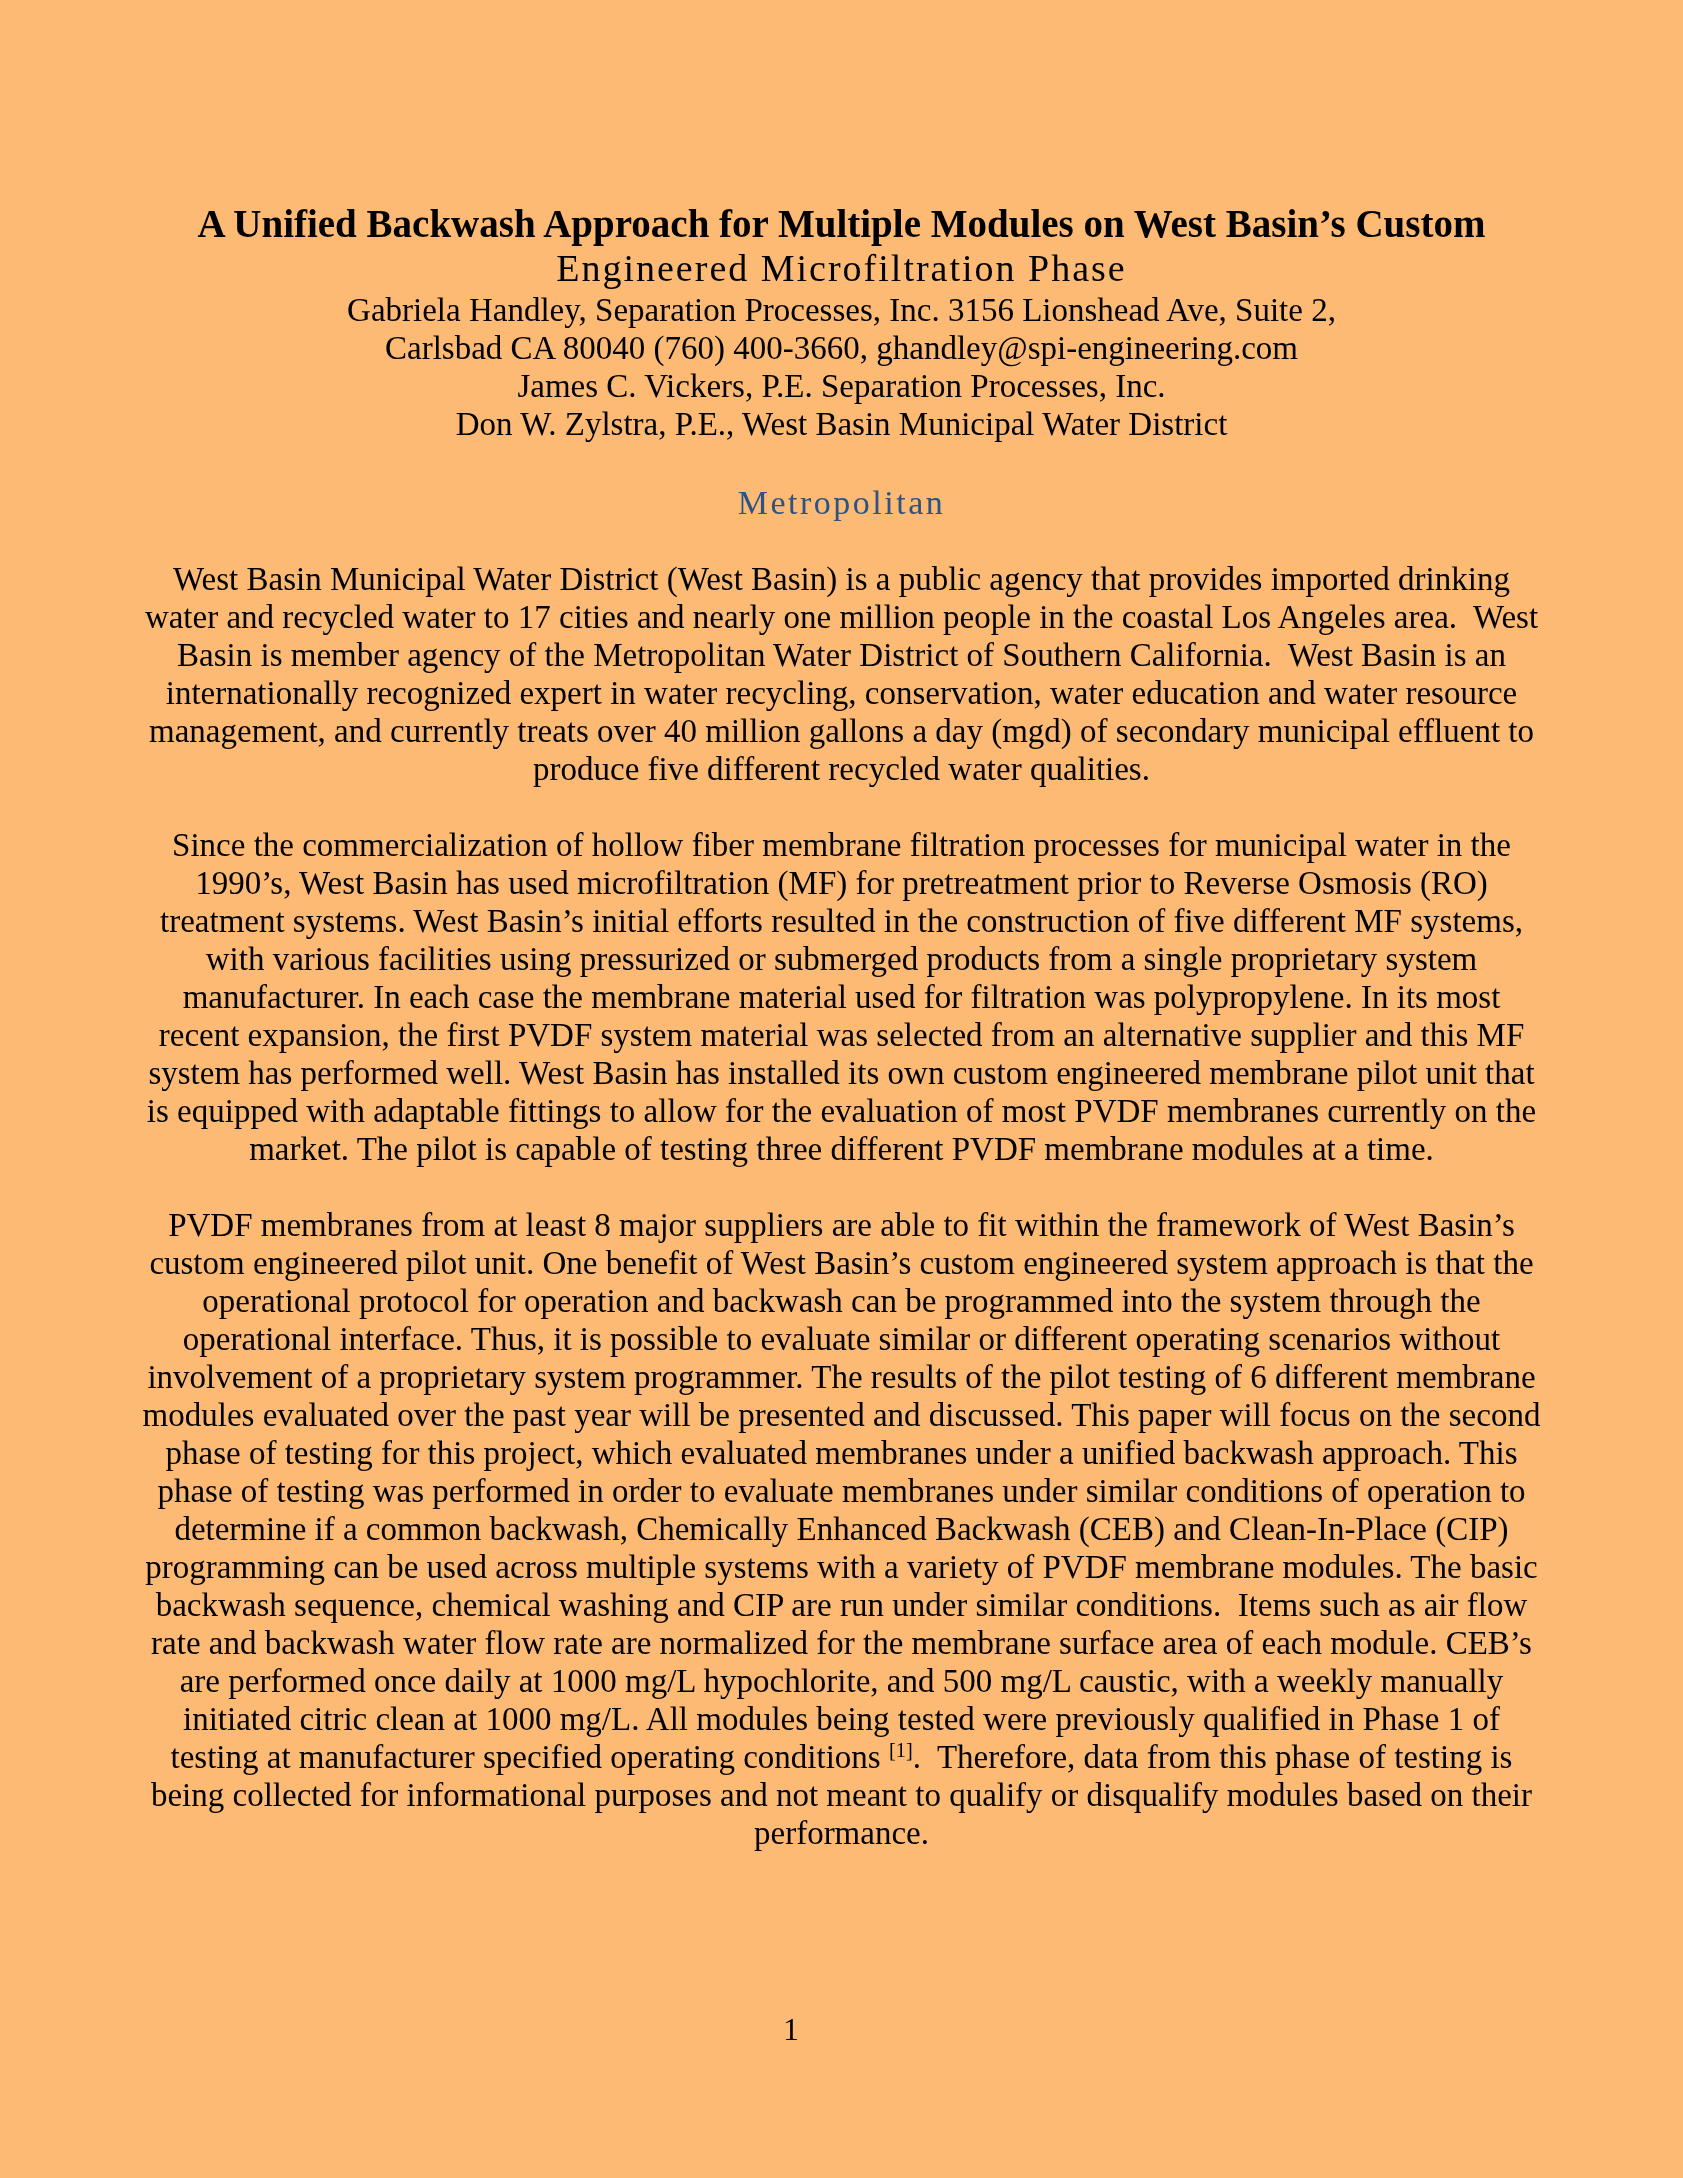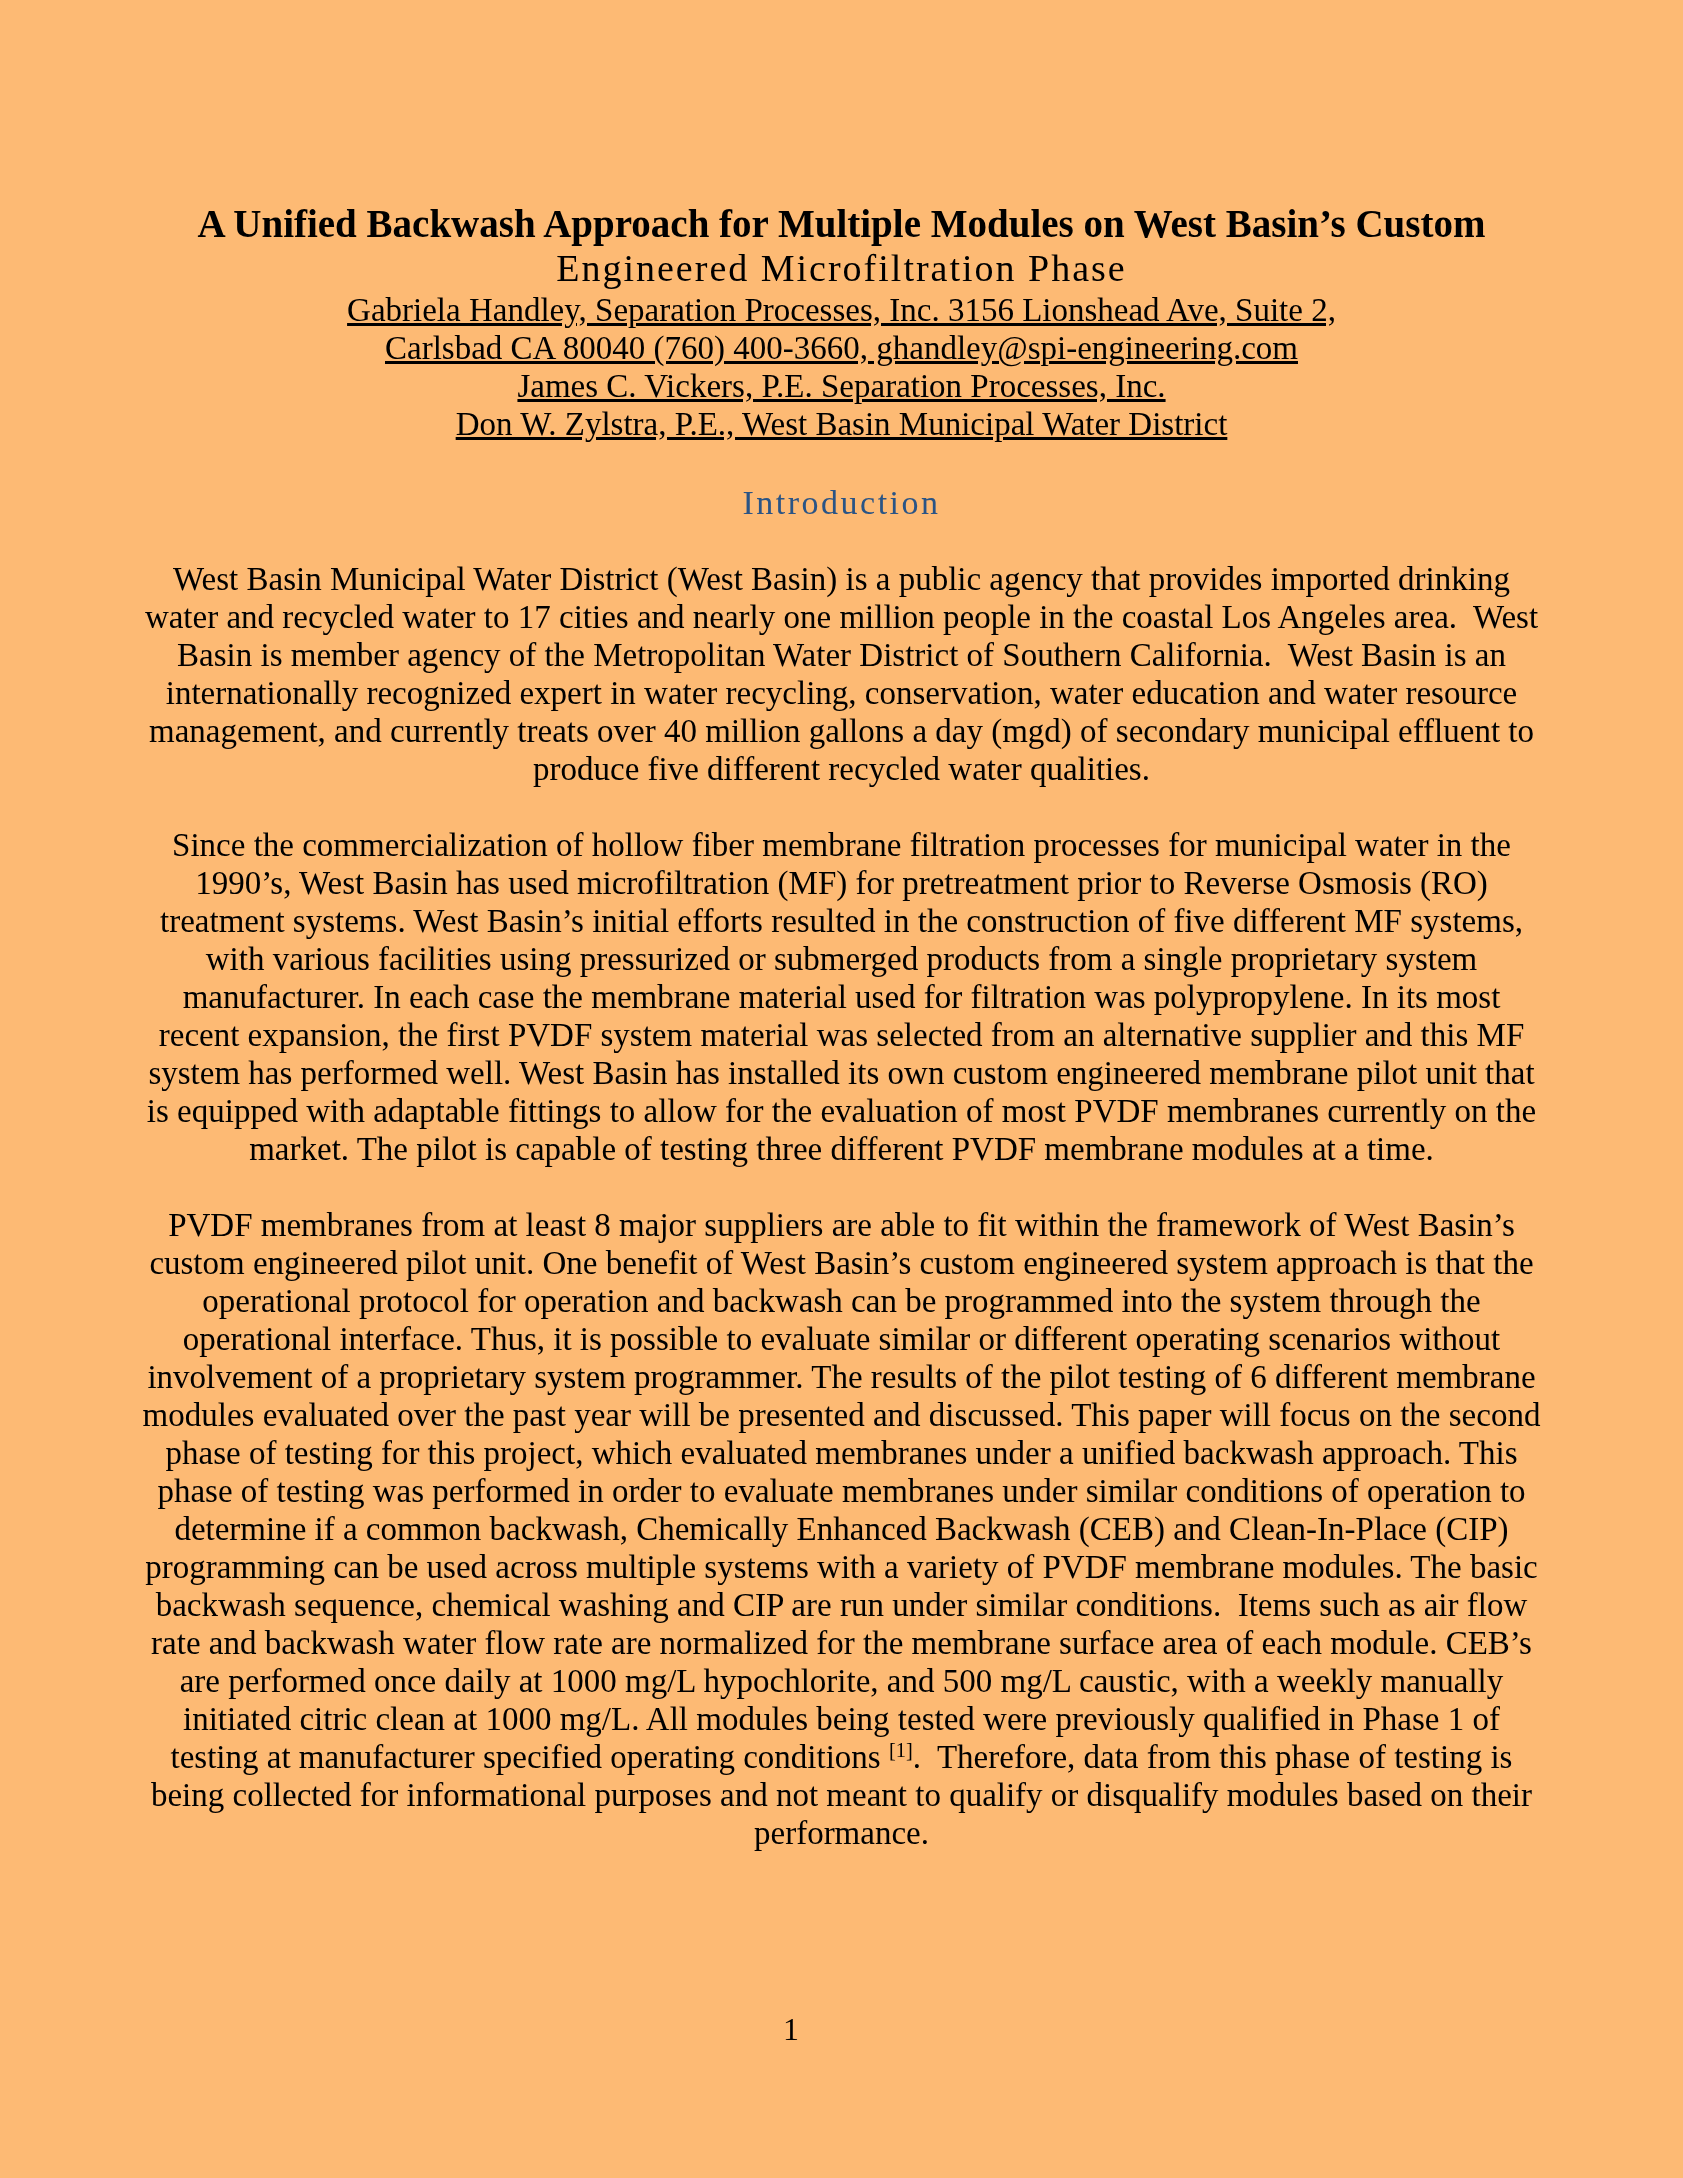"Gabriela Handley, Separation Processes," .author-line { text-decoration: underline -> none }
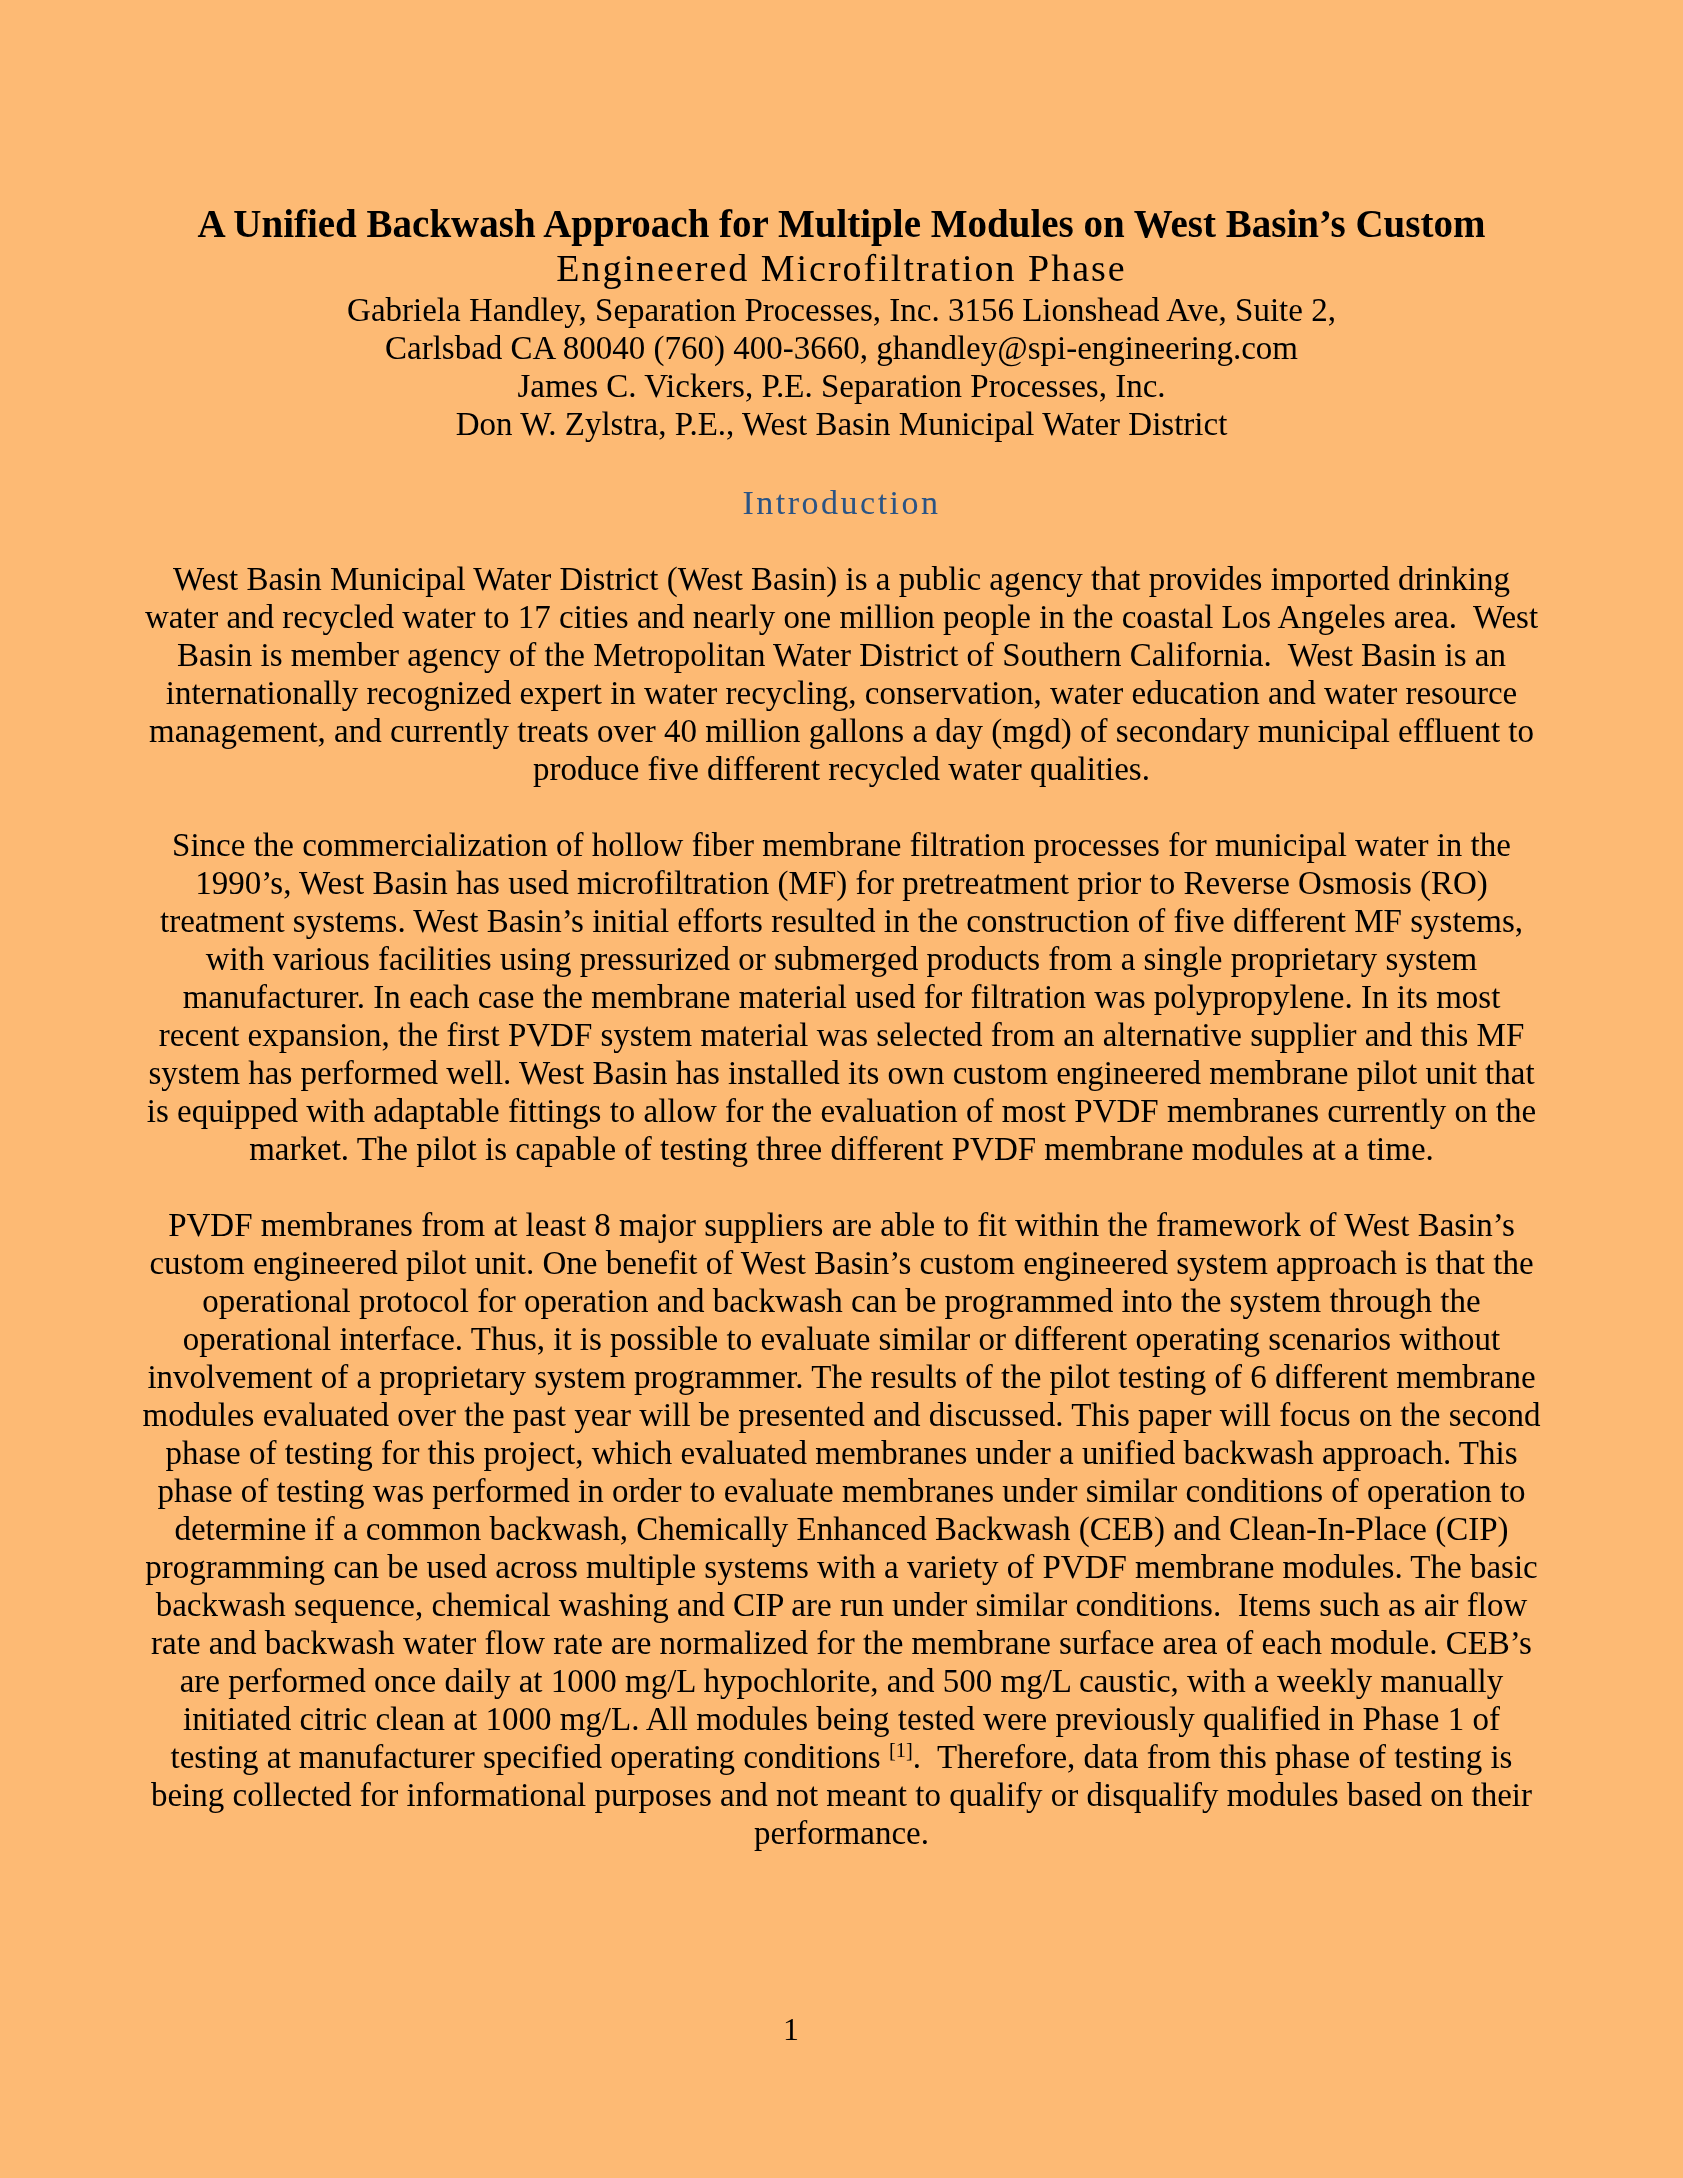"Introduction" h2.section-heading { text: Introduction -> Metropolitan }
